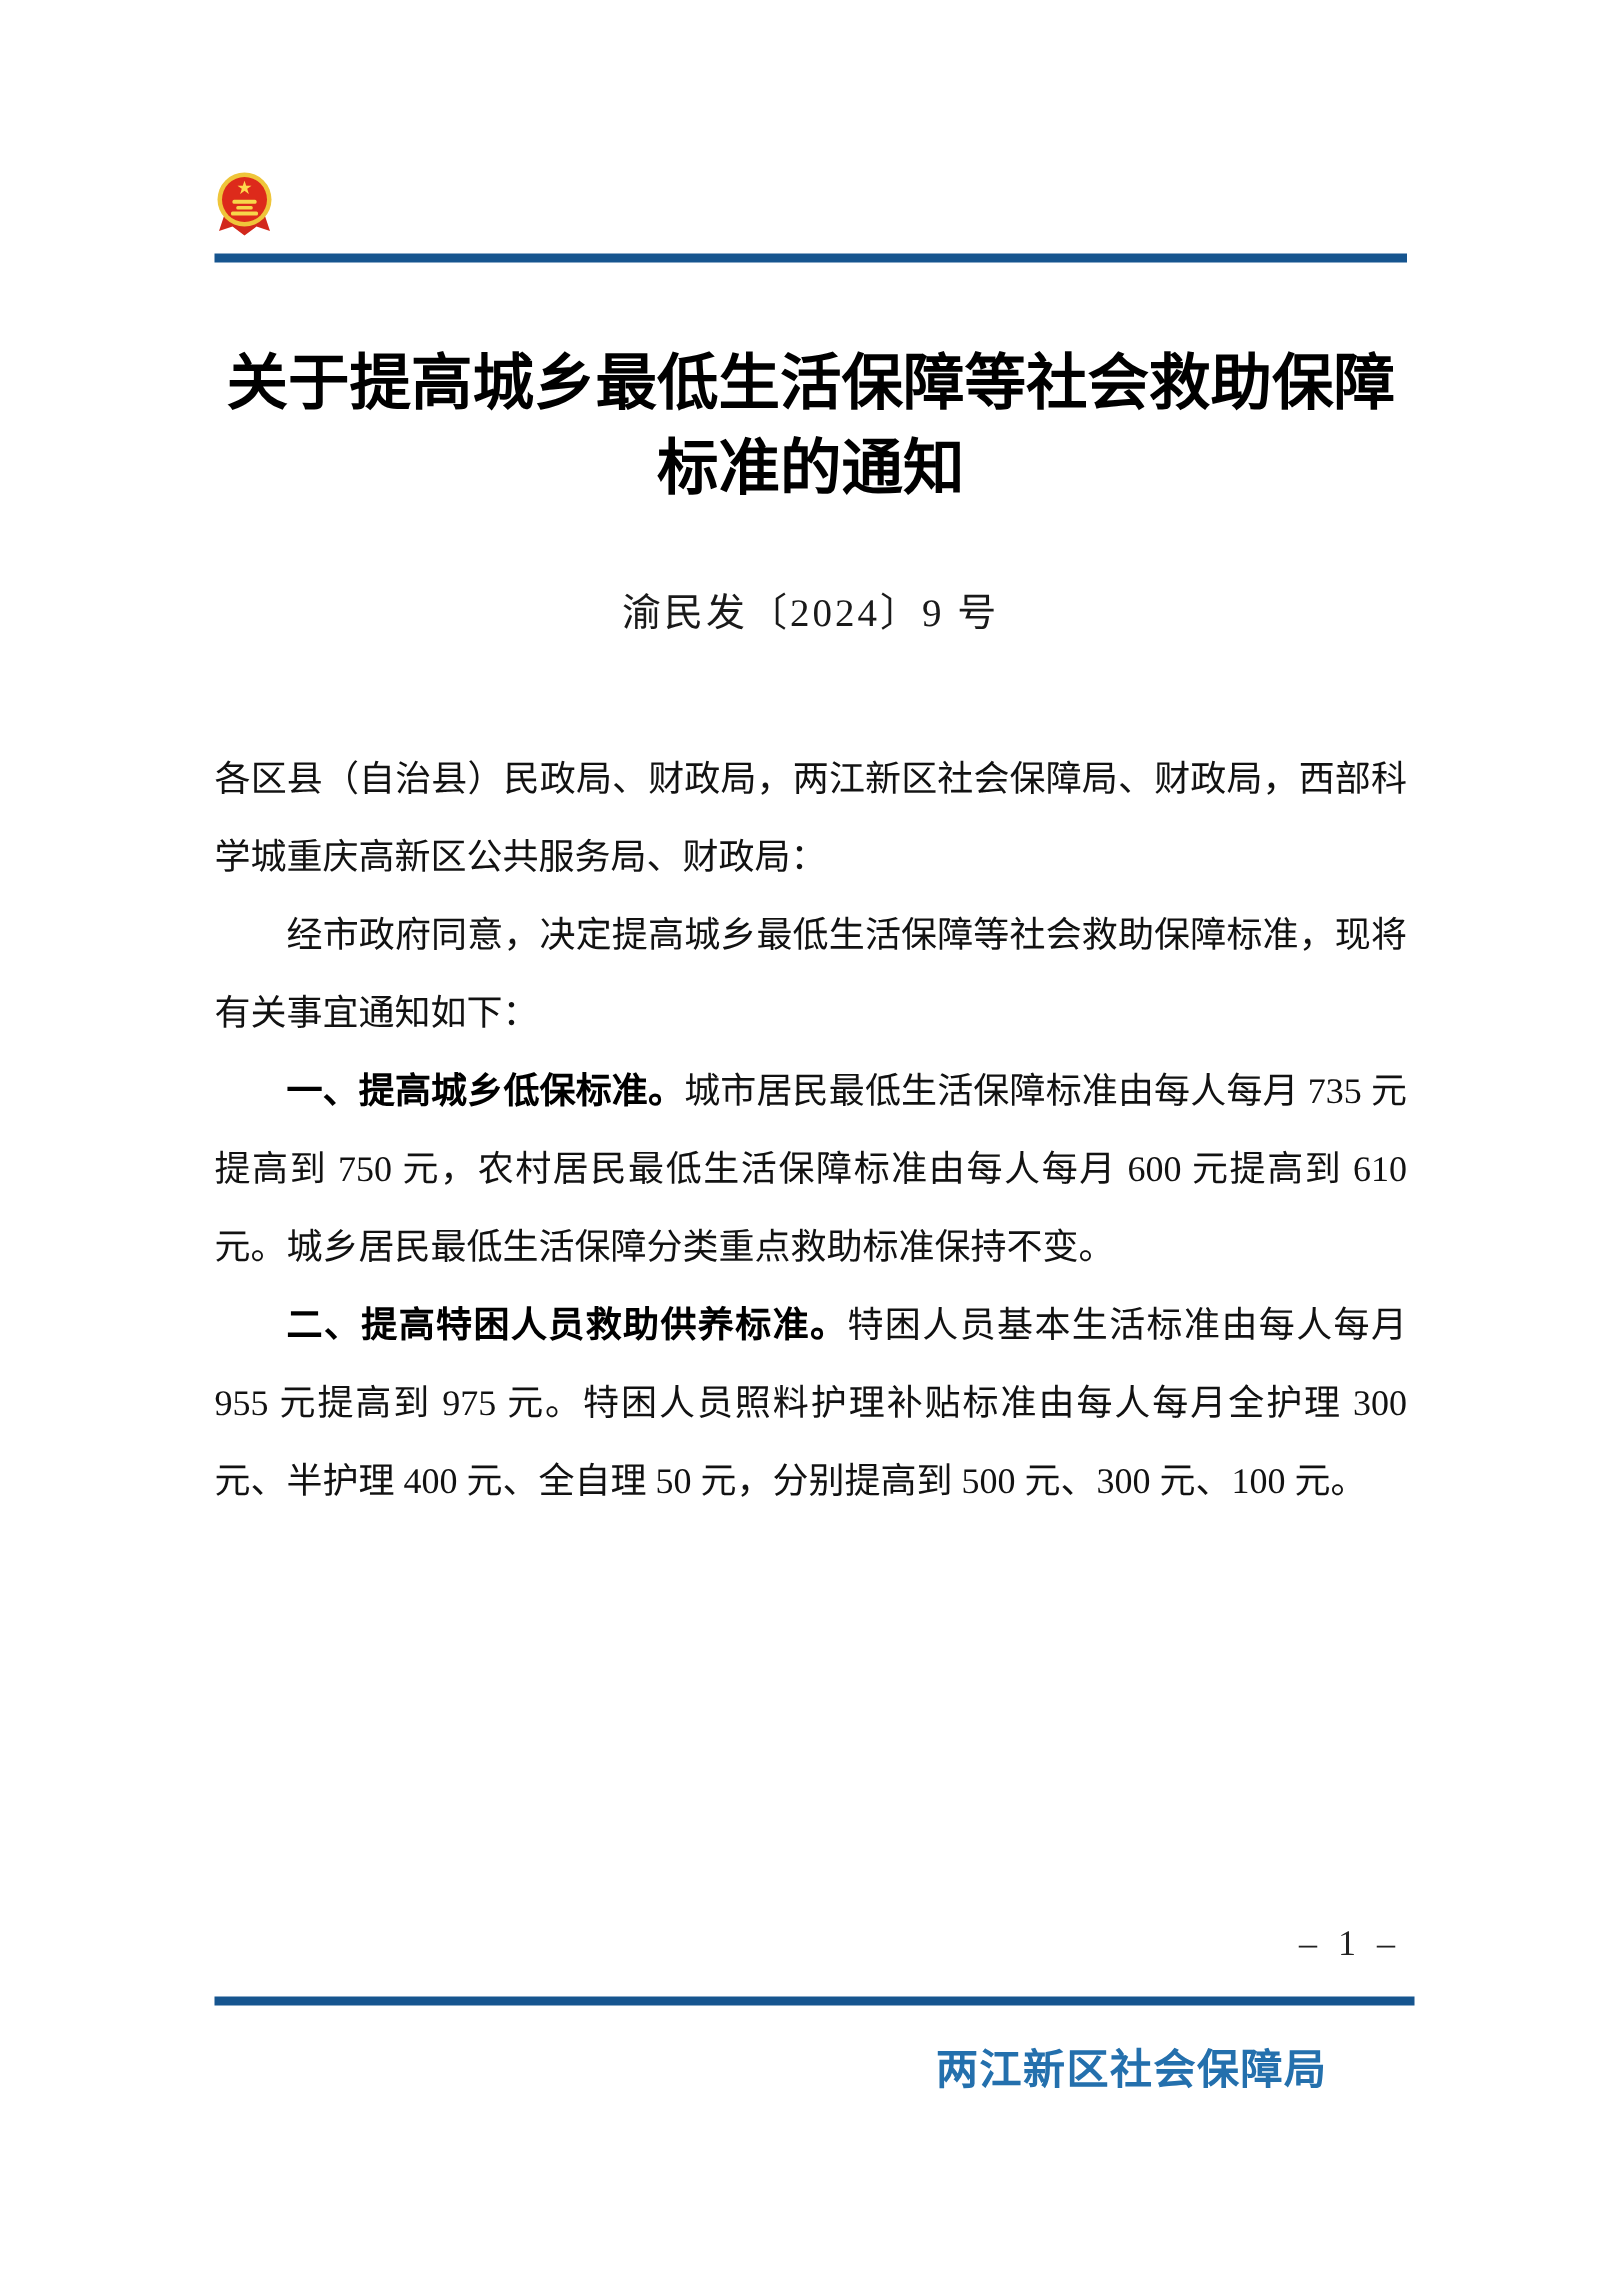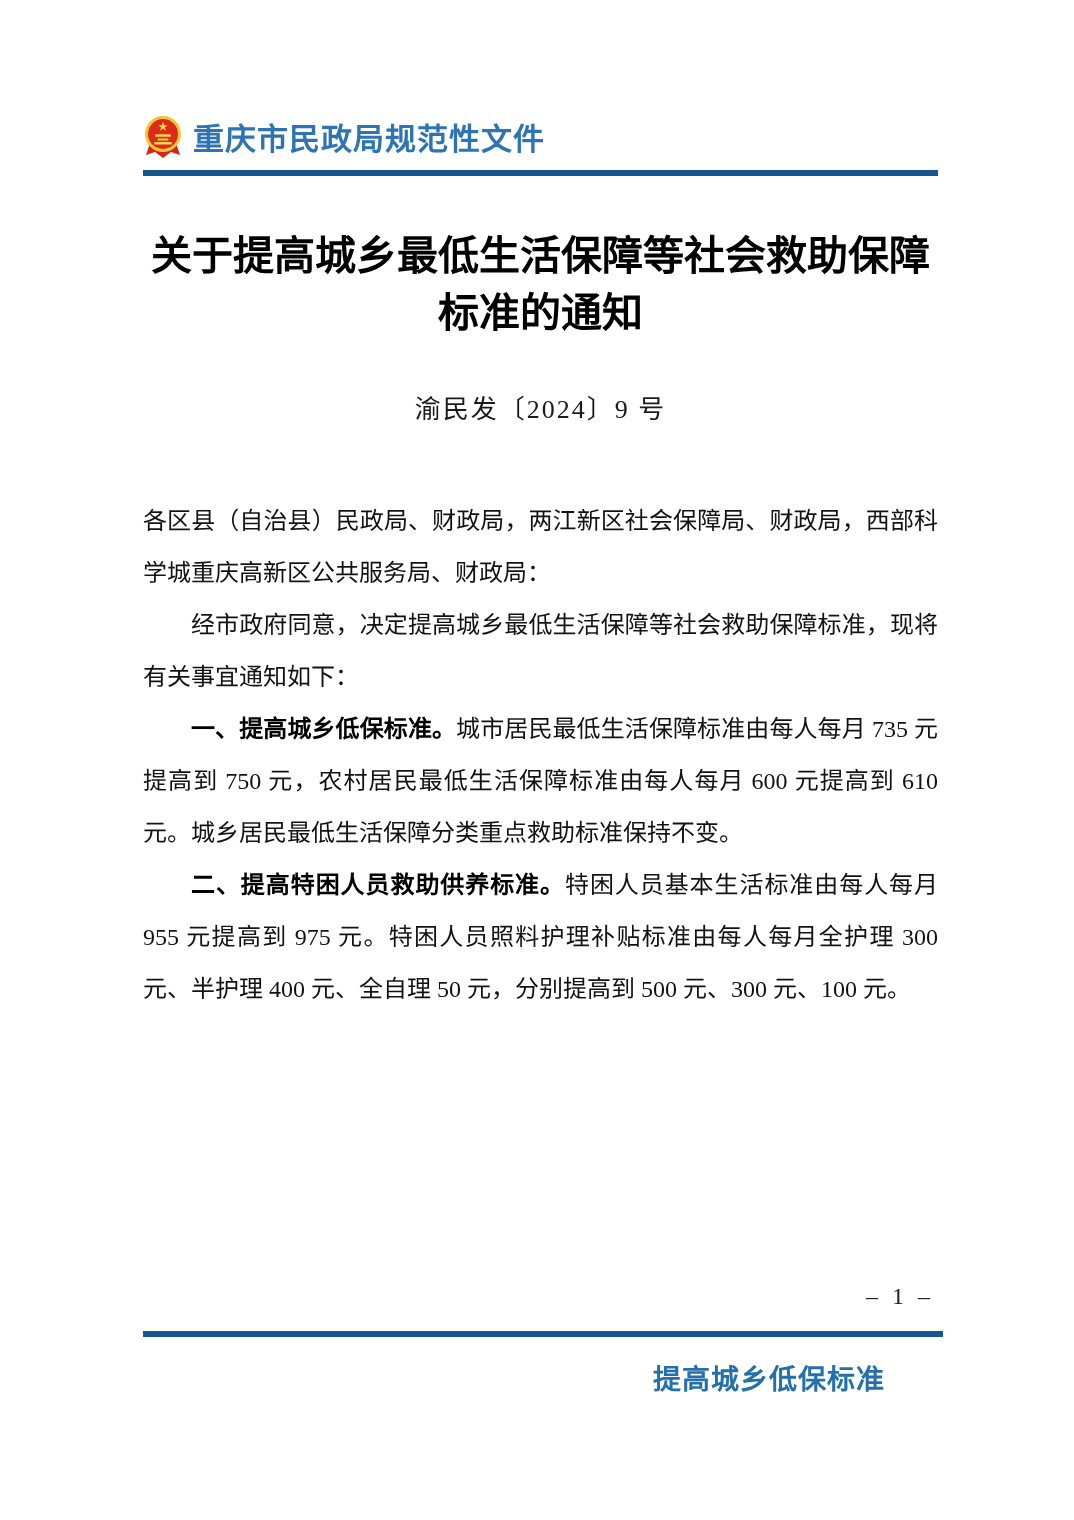"重庆市民政局规范性文件" span.hdr-title { html: <span>重庆市民政局规范性文件</span> -> none }
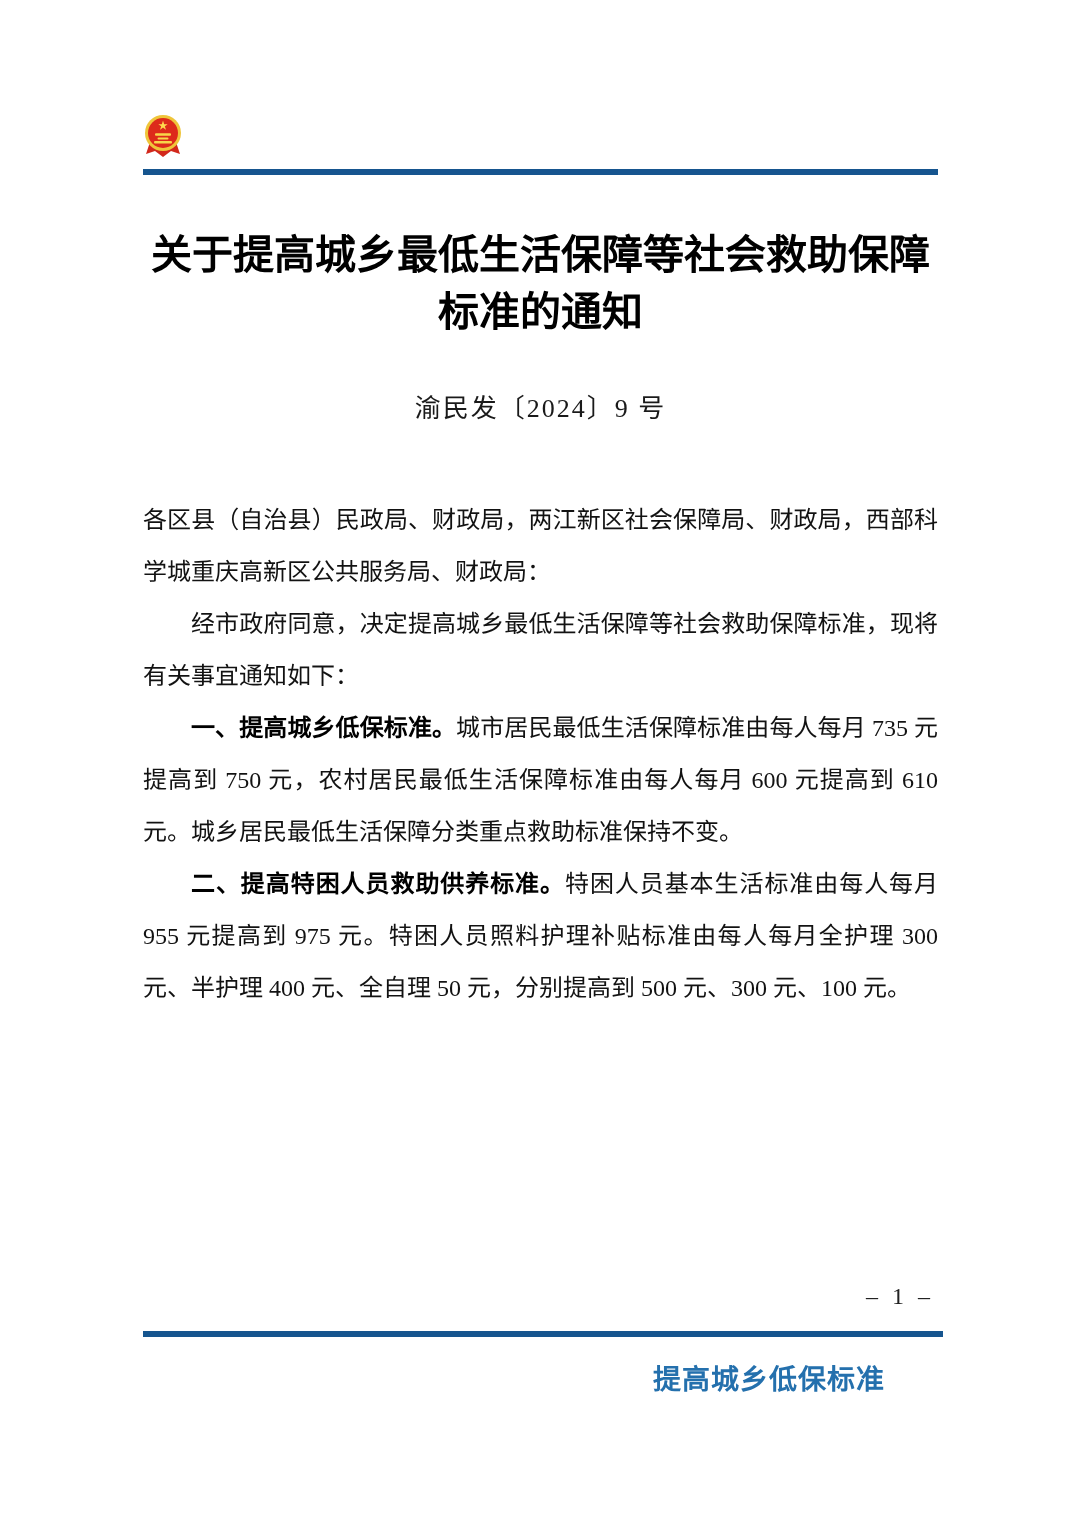"提高城乡低保标准" div.publisher { text: 提高城乡低保标准 -> 两江新区社会保障局 }
